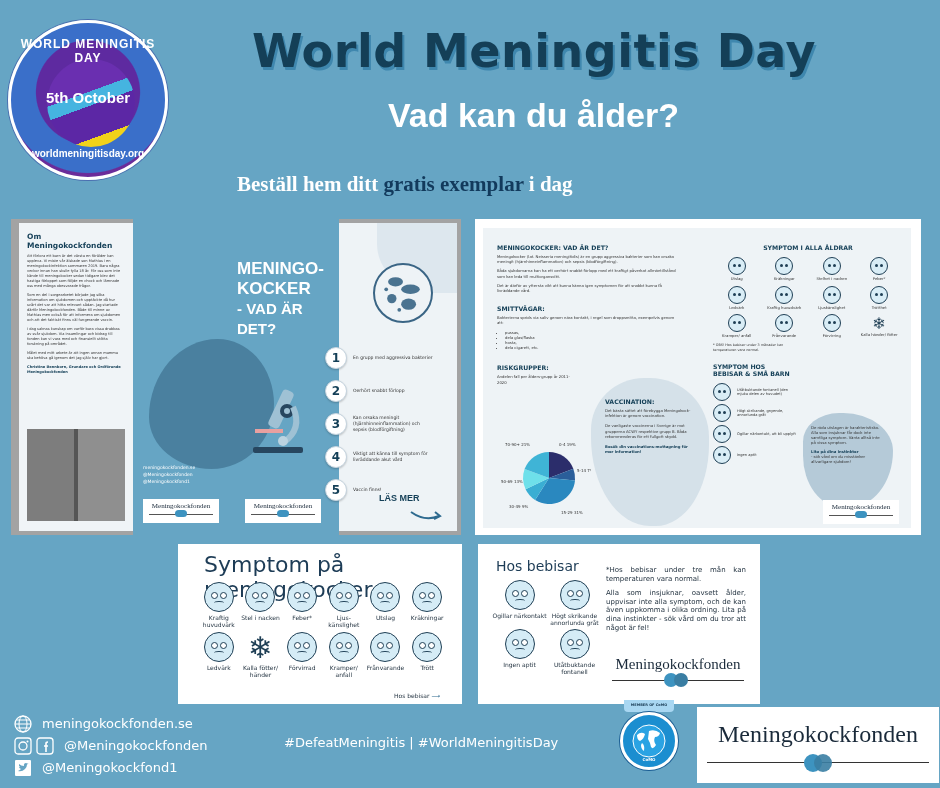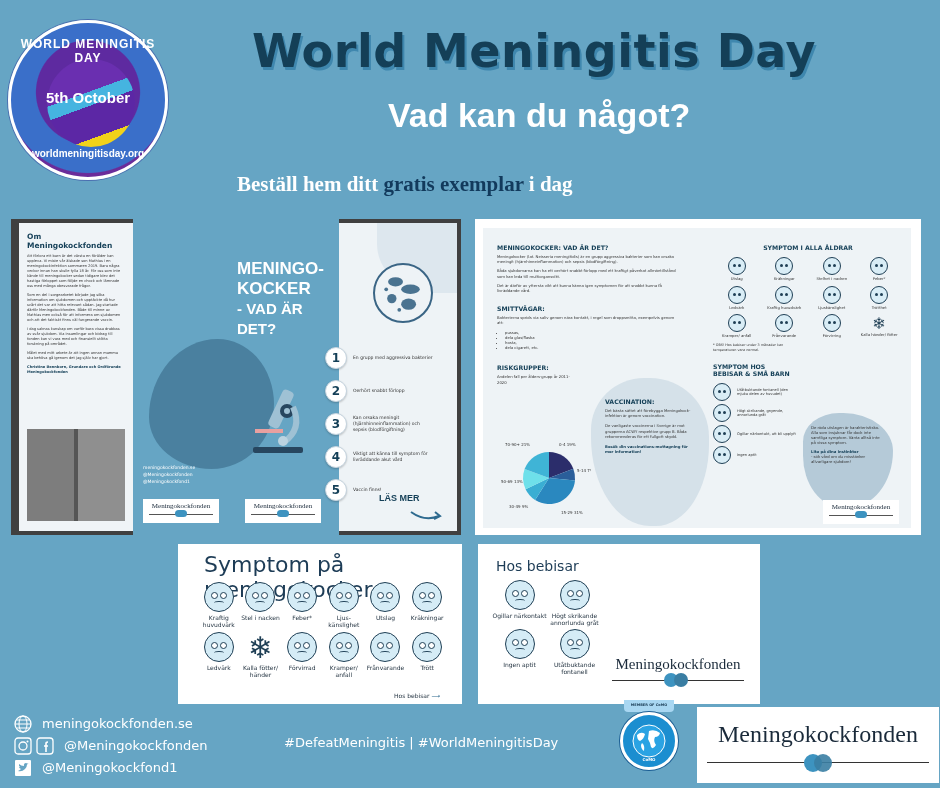"Vad kan du något?" div.abs { text: något -> ålder }
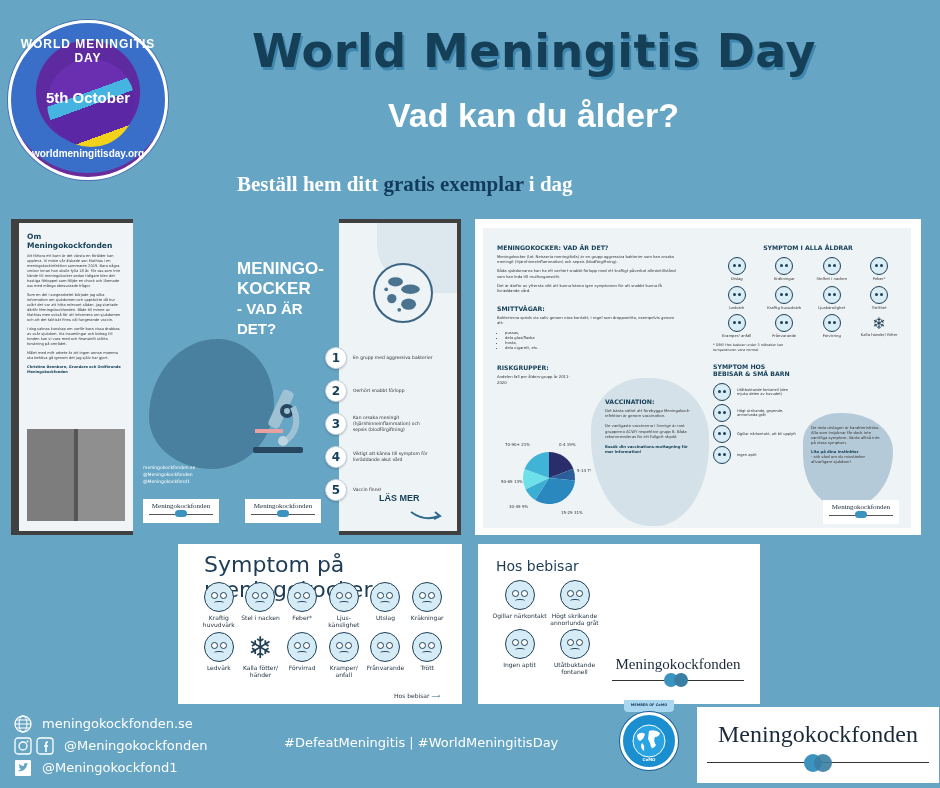"Om Meningokockfonden" .card1 { background: #404040 -> #a3a3a3 }
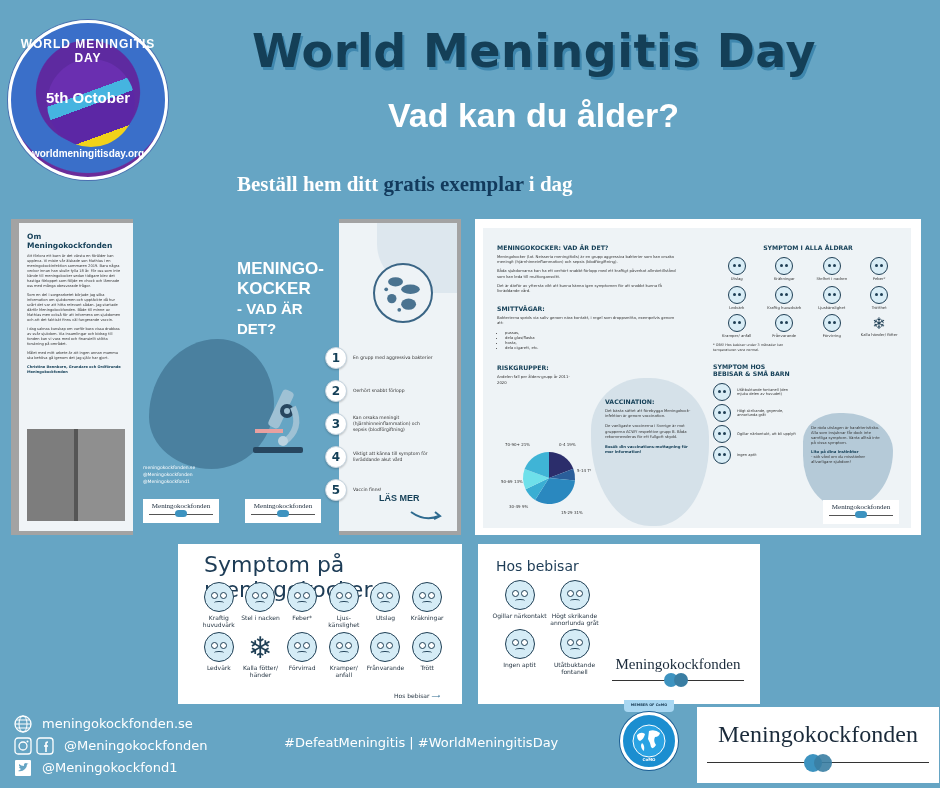"*Hos bebisar under tre mån" div.c4-text { html: none -> <div> <p>*Hos bebisar under tre mån kan temperaturen vara normal.</p> <p>Alla som insjuknar, oavsett ålder, uppvisar inte alla symptom, och de kan även uppkomma i olika ordning. Lita på dina instinkter - sök vård om du tror att något är fel!</p> </div> }
